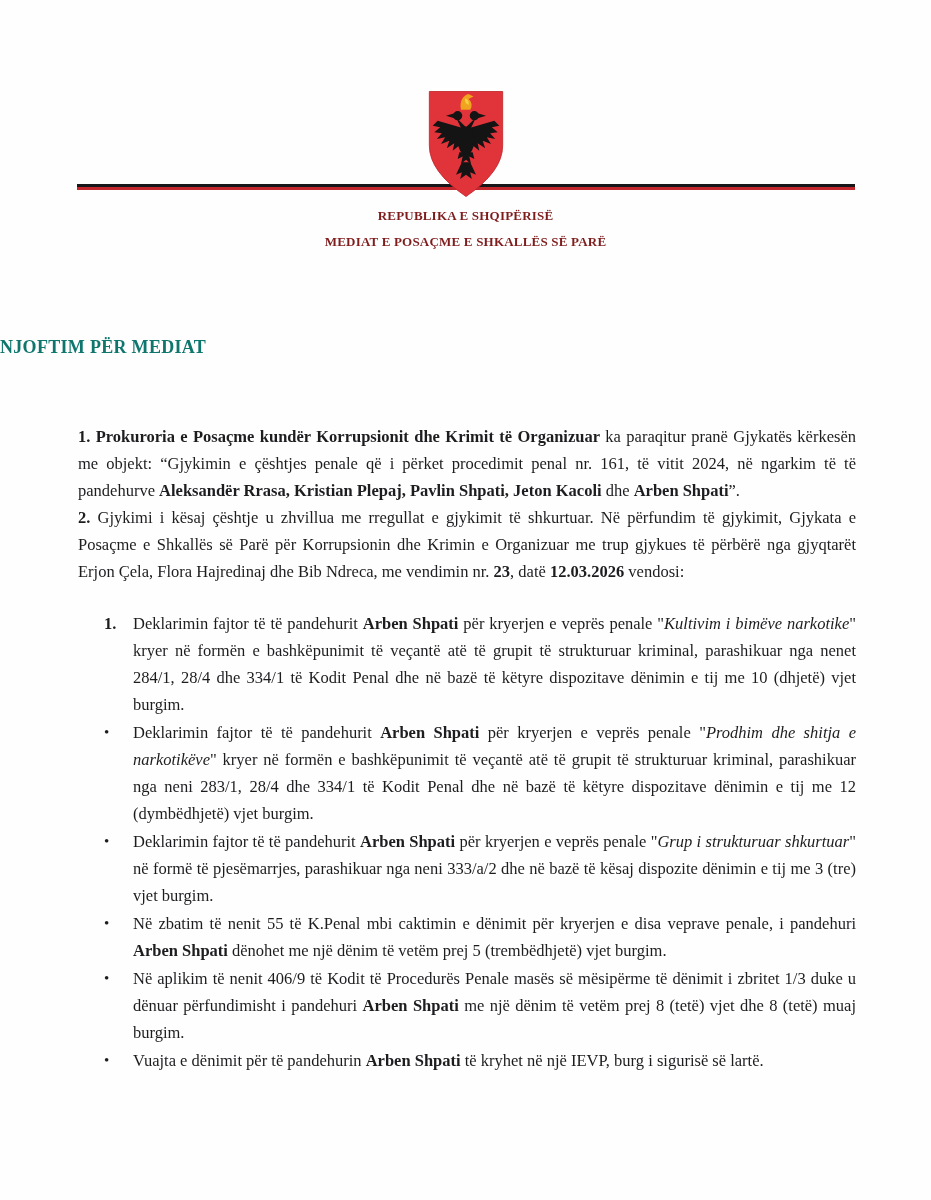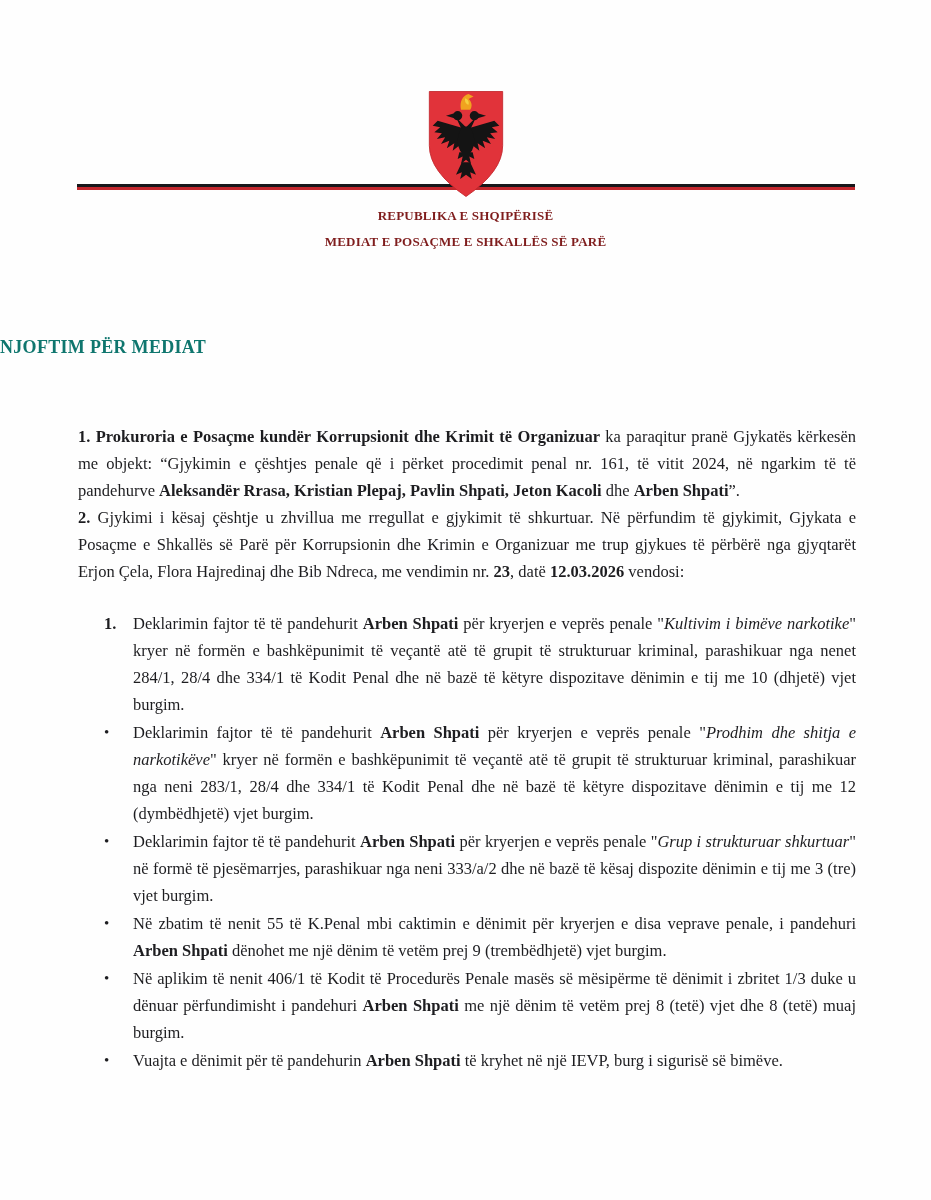"dënohet me një dënim të" span { text: 9 -> 5 }
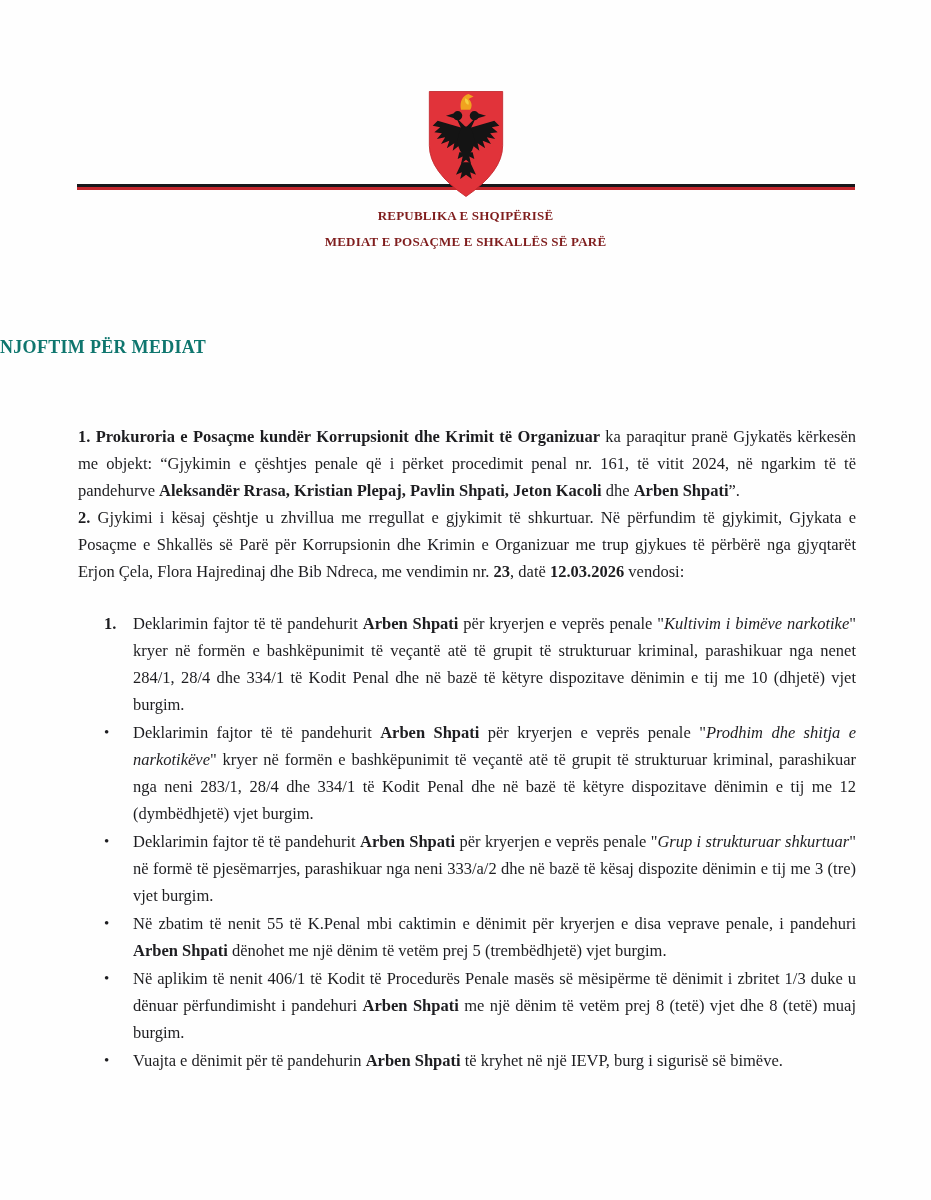"Në aplikim të nenit 406/1" span { text: 406/1 -> 406/9 }
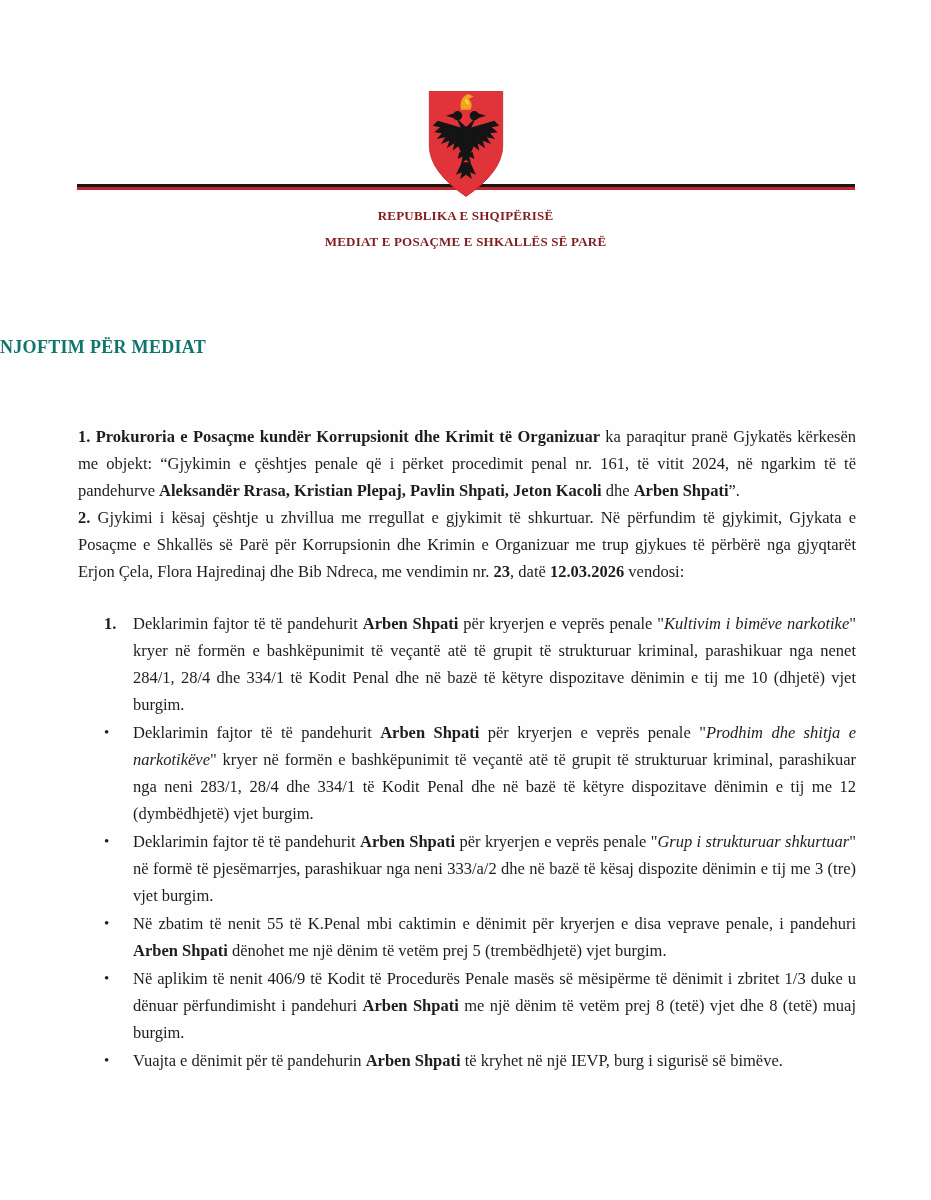"të kryhet në një IEVP," span { text: bimëve -> lartë }
